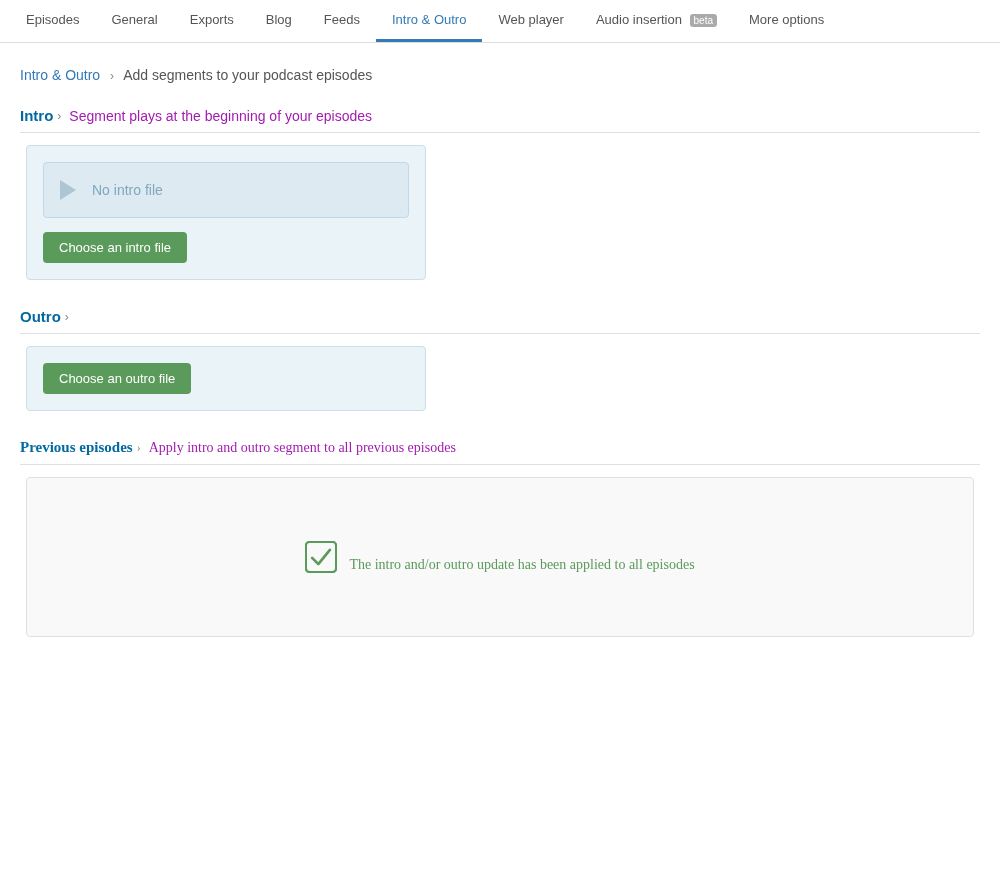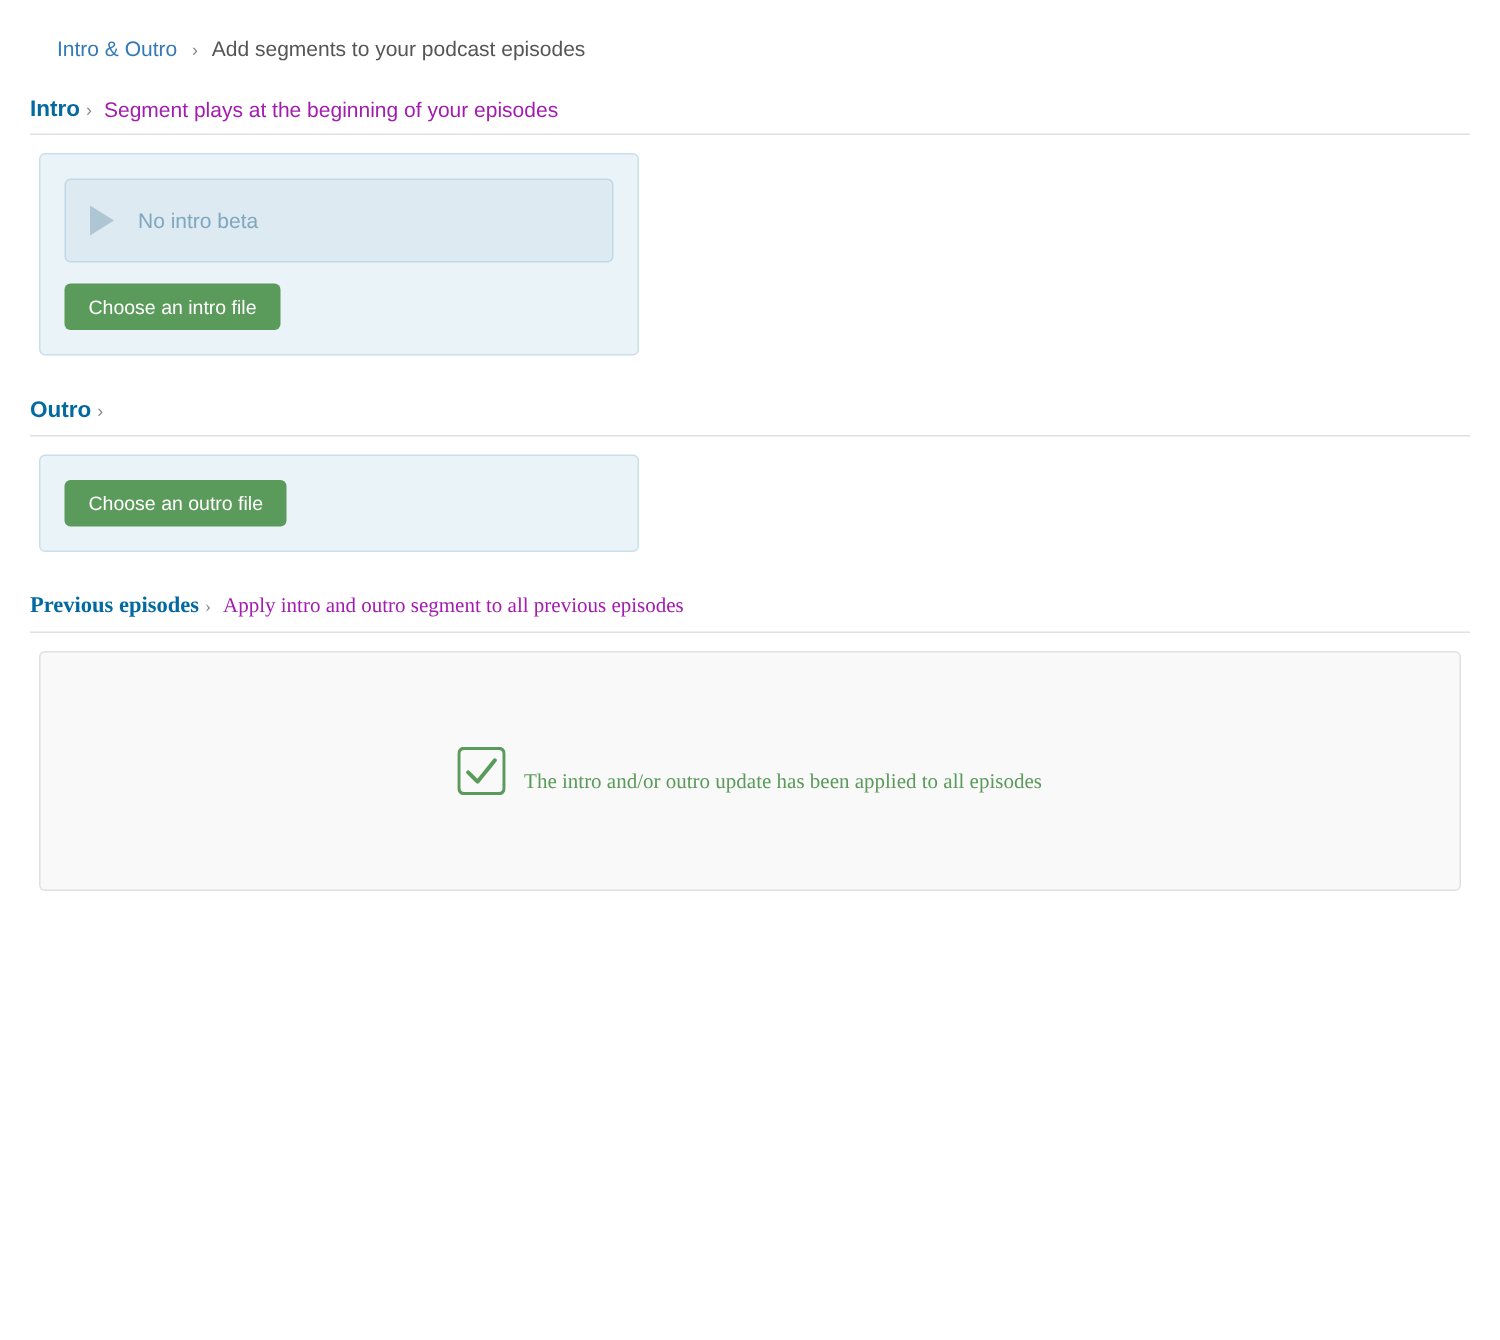"Episodes" div.tabs-bar { html: none -> <div> <div>Episodes</div> <div>General</div> <div>Exports</div> <div>Blog</div> <div>Feeds</div> <div>Intro &amp; Outro</div> <div>Web player</div> <div> <span>Audio insertion</span> <span>beta</span> </div> <div>More options</div> </div> }
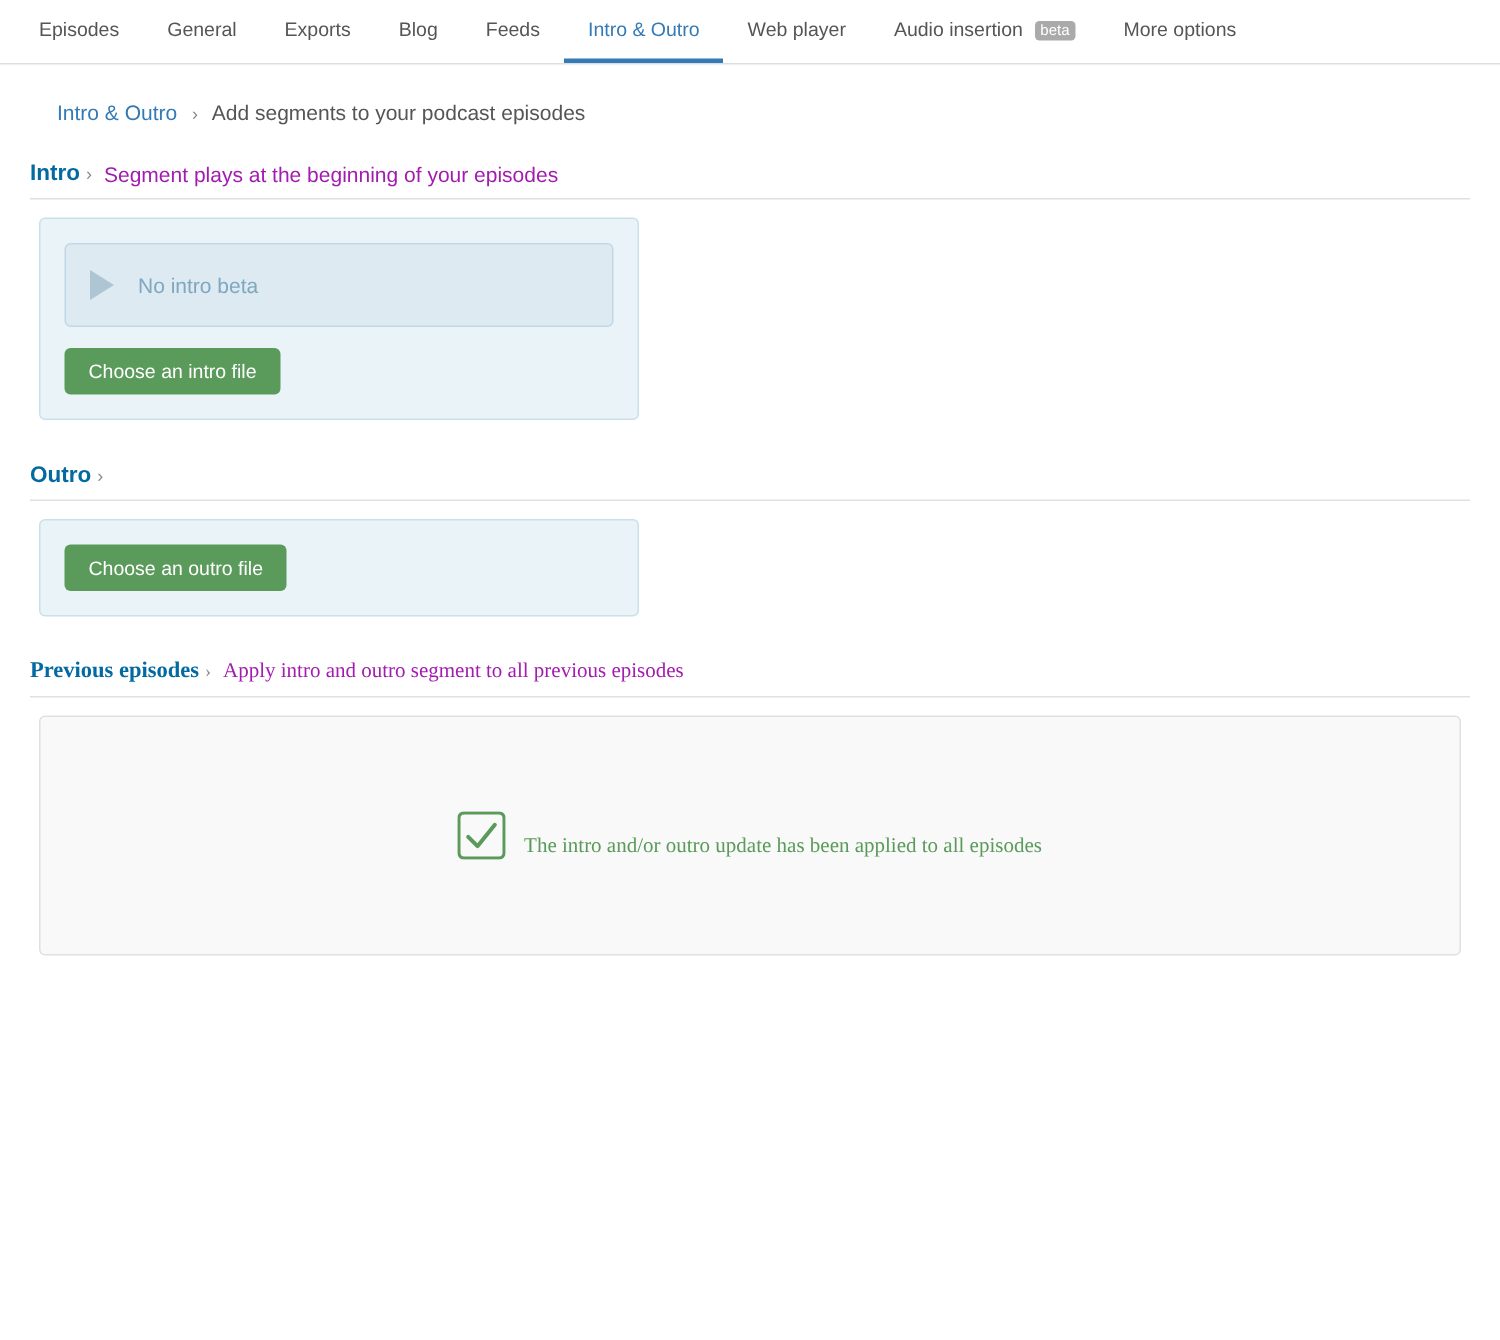"Intro & Outro › Add" .page-title { margin-left: 18px -> none }
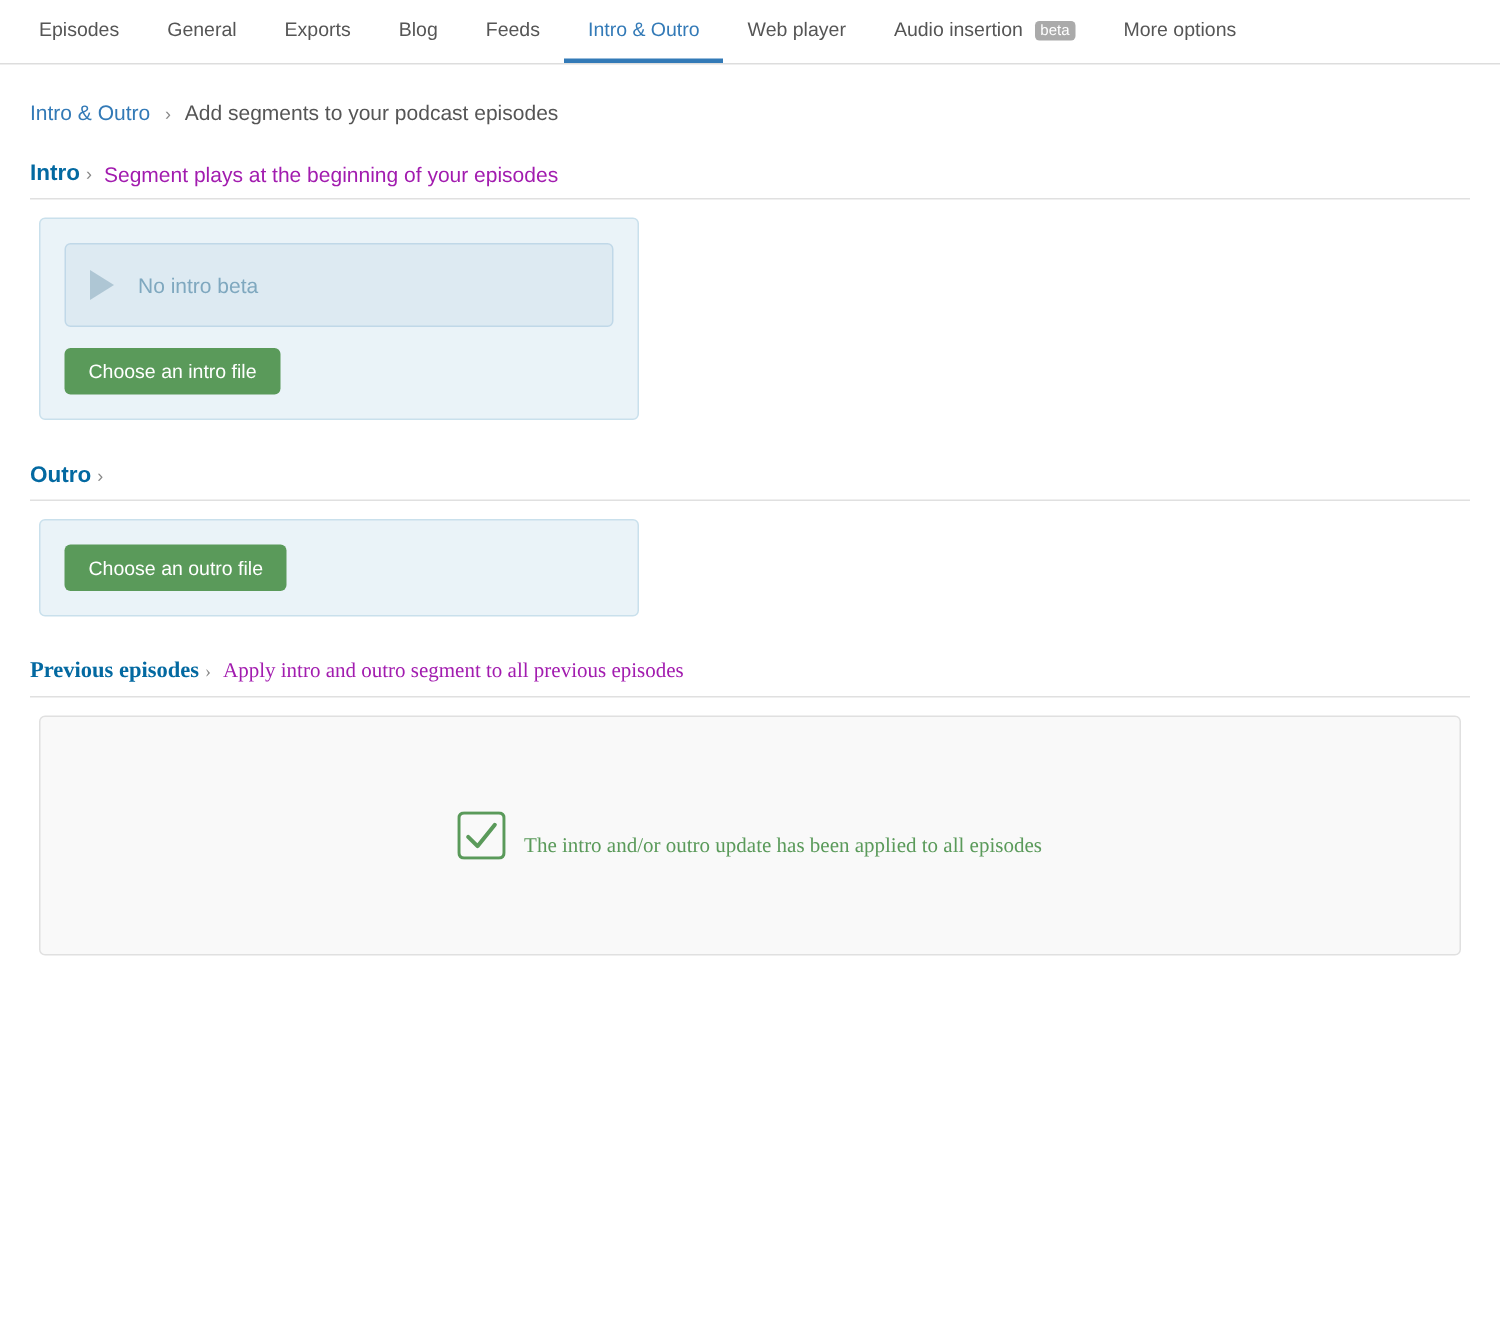"No intro beta" span.no-file-text { text: beta -> file }
